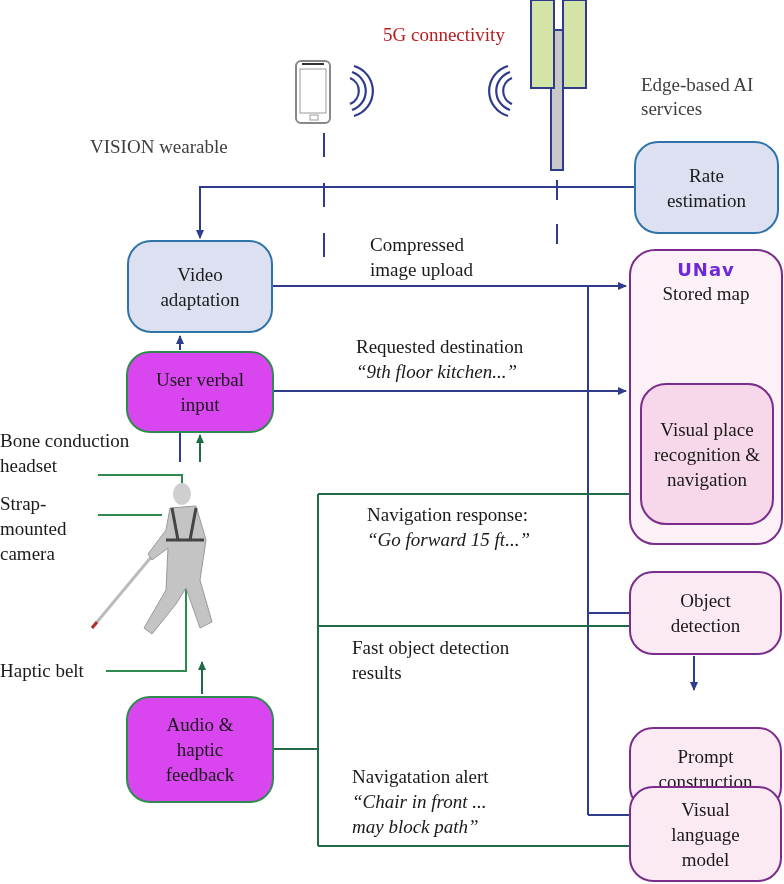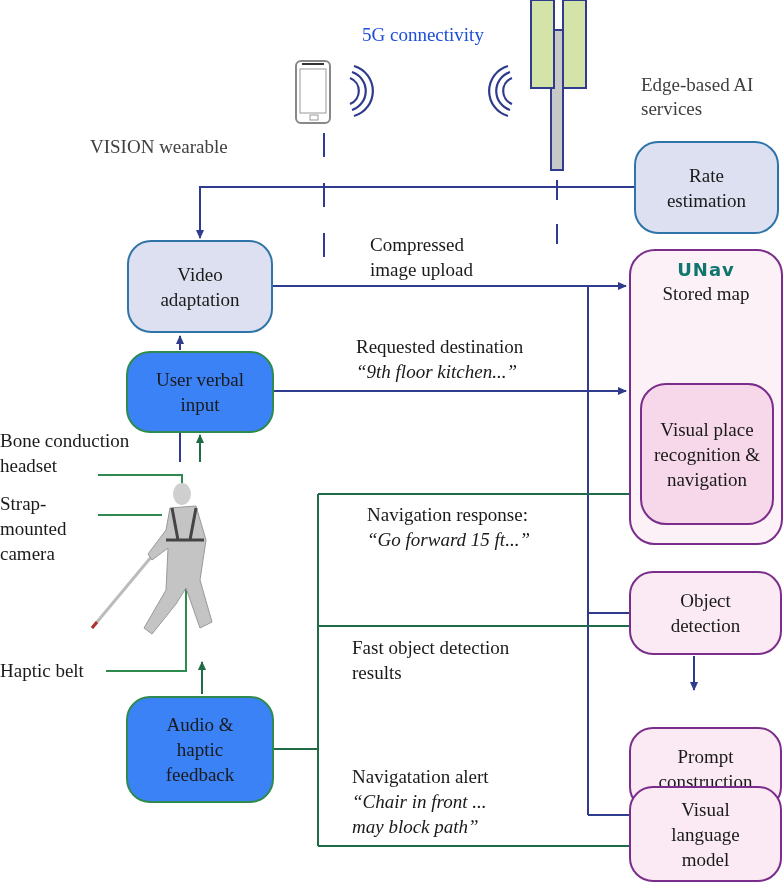"5G connectivity" .navy { color: #1d4ed8 -> #b91c1c; margin-left: none -> 21px }
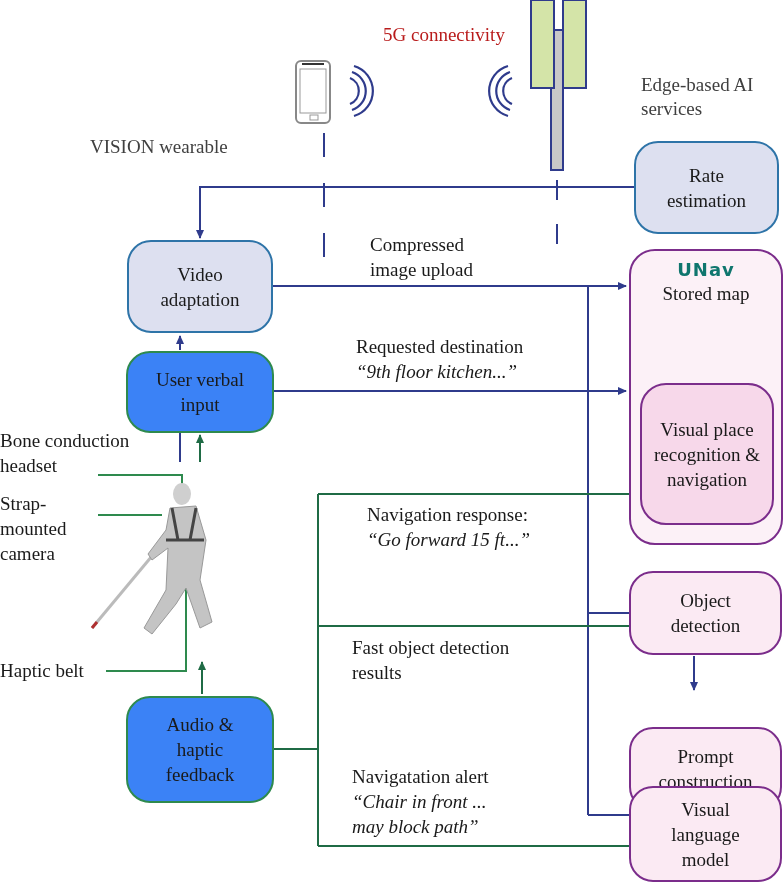"UNav" div { color: #0f766e -> #6d28d9 }
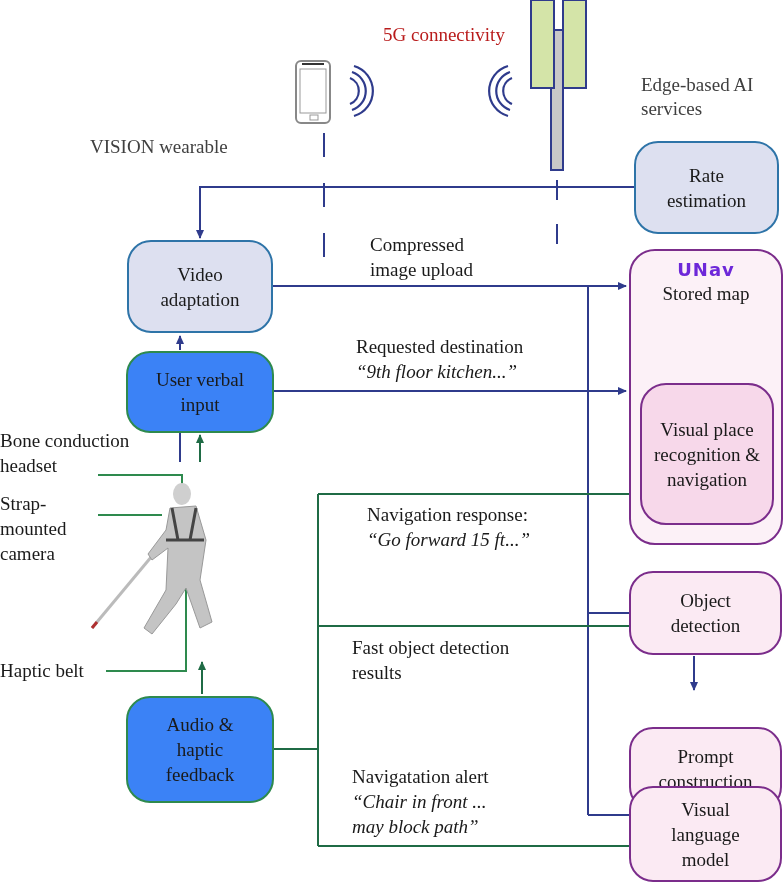"User verbal" .box-green { background: #3b82f6 -> #d946ef }
